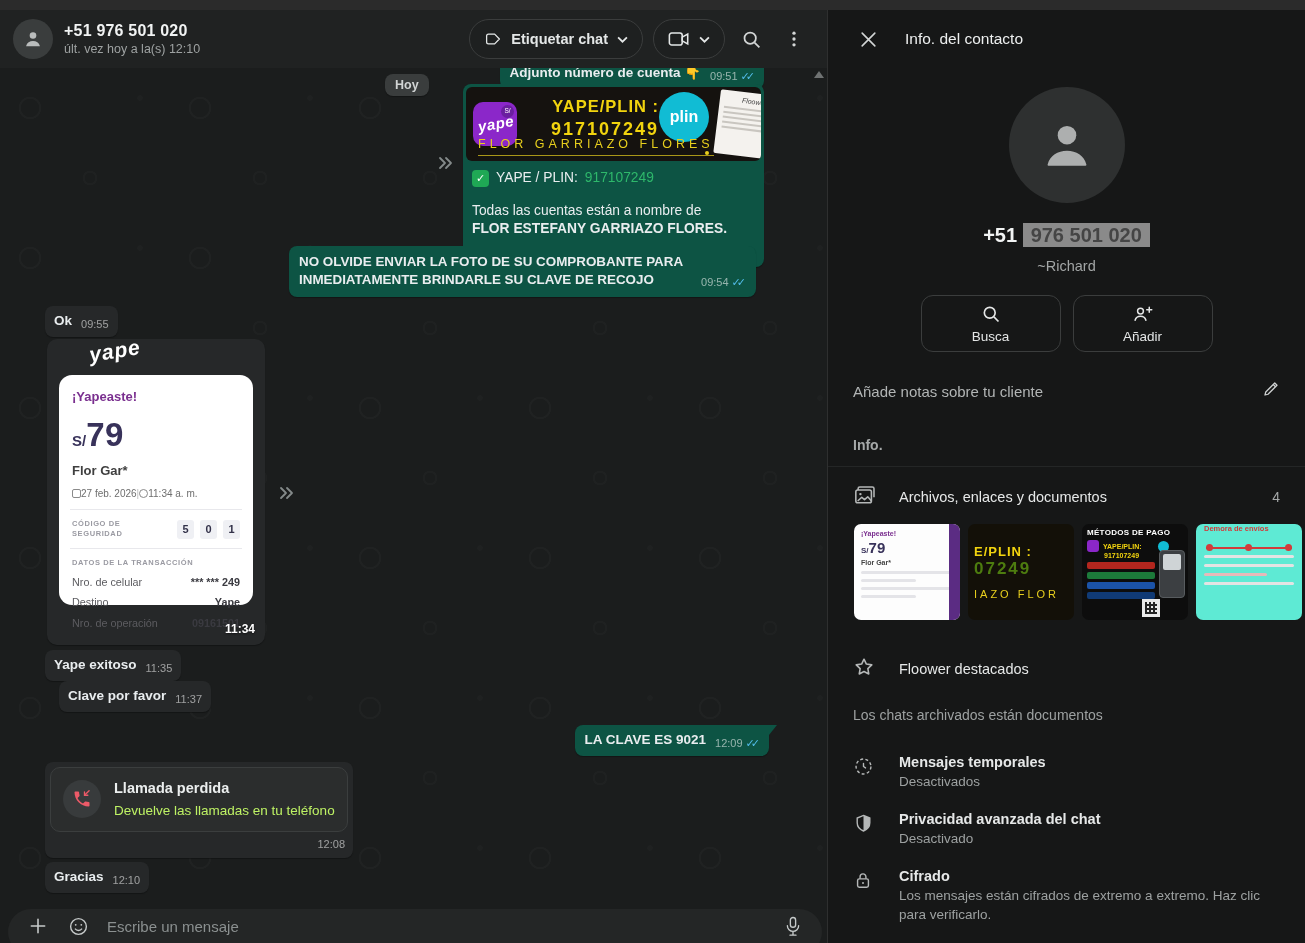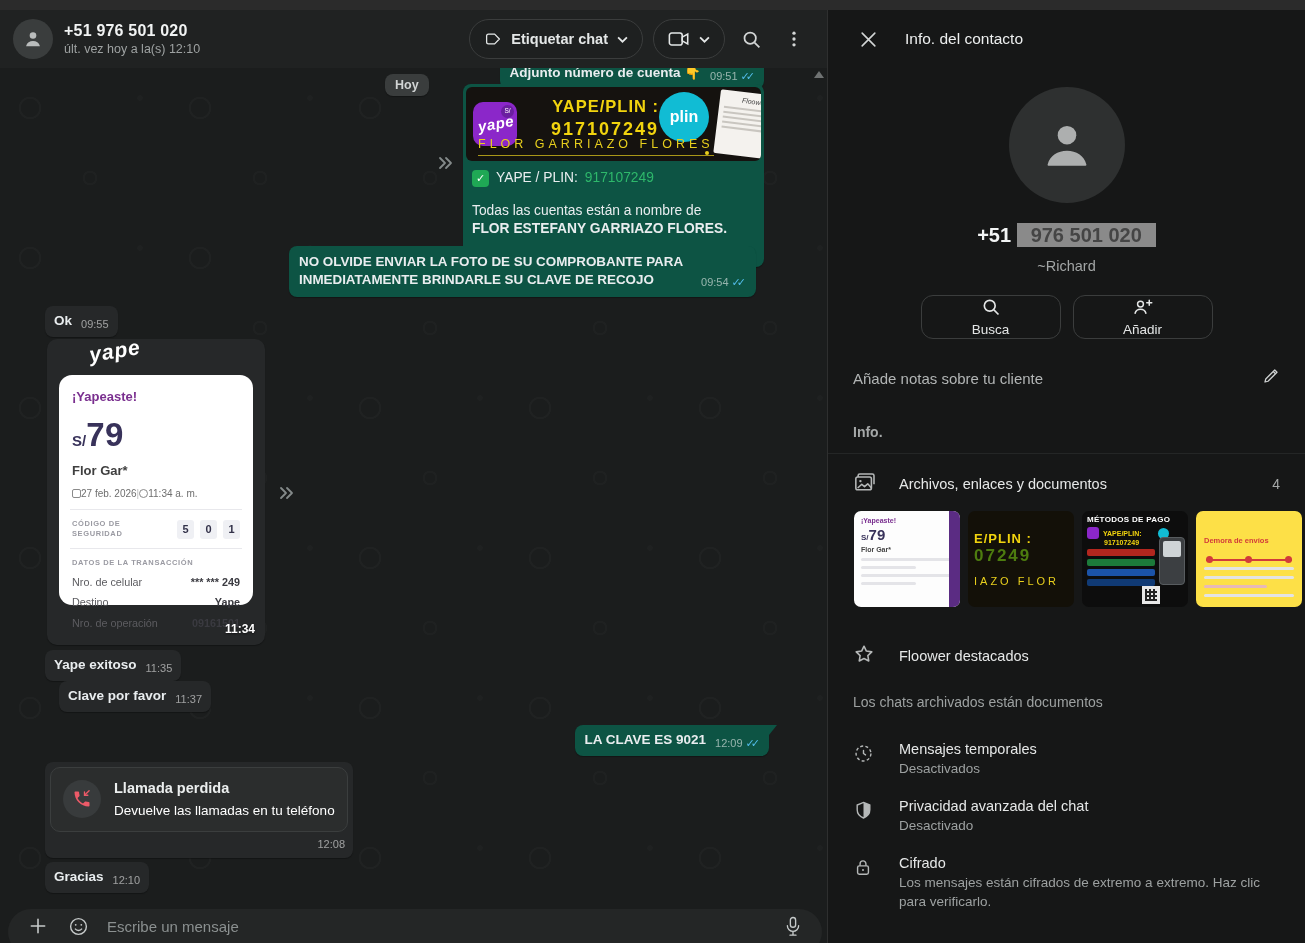"976 501 020" .phone-sel { padding: 1px 14px -> 1px 8px }
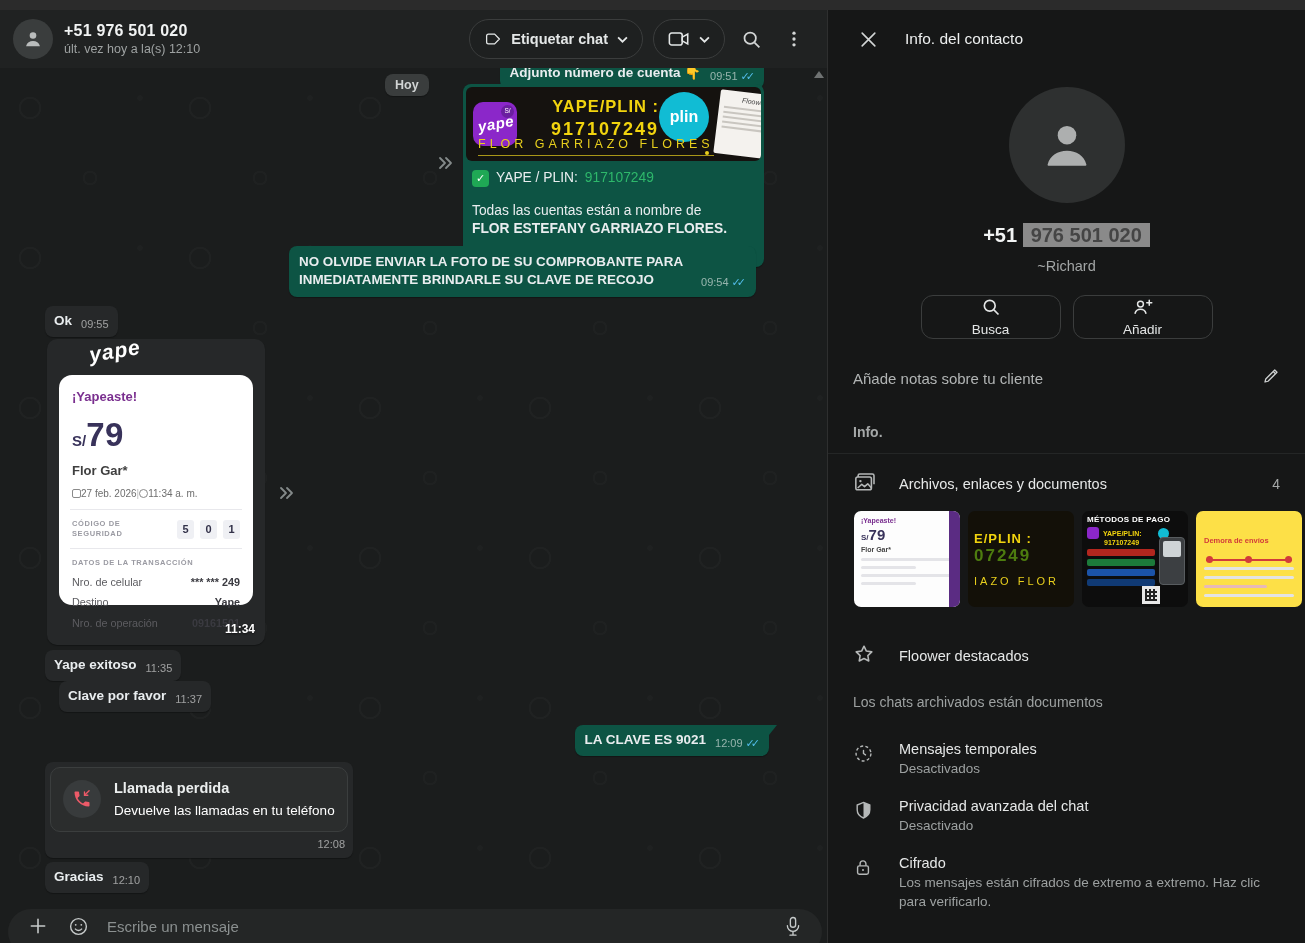"Busca" .action-btn { height: 44px -> 57px }
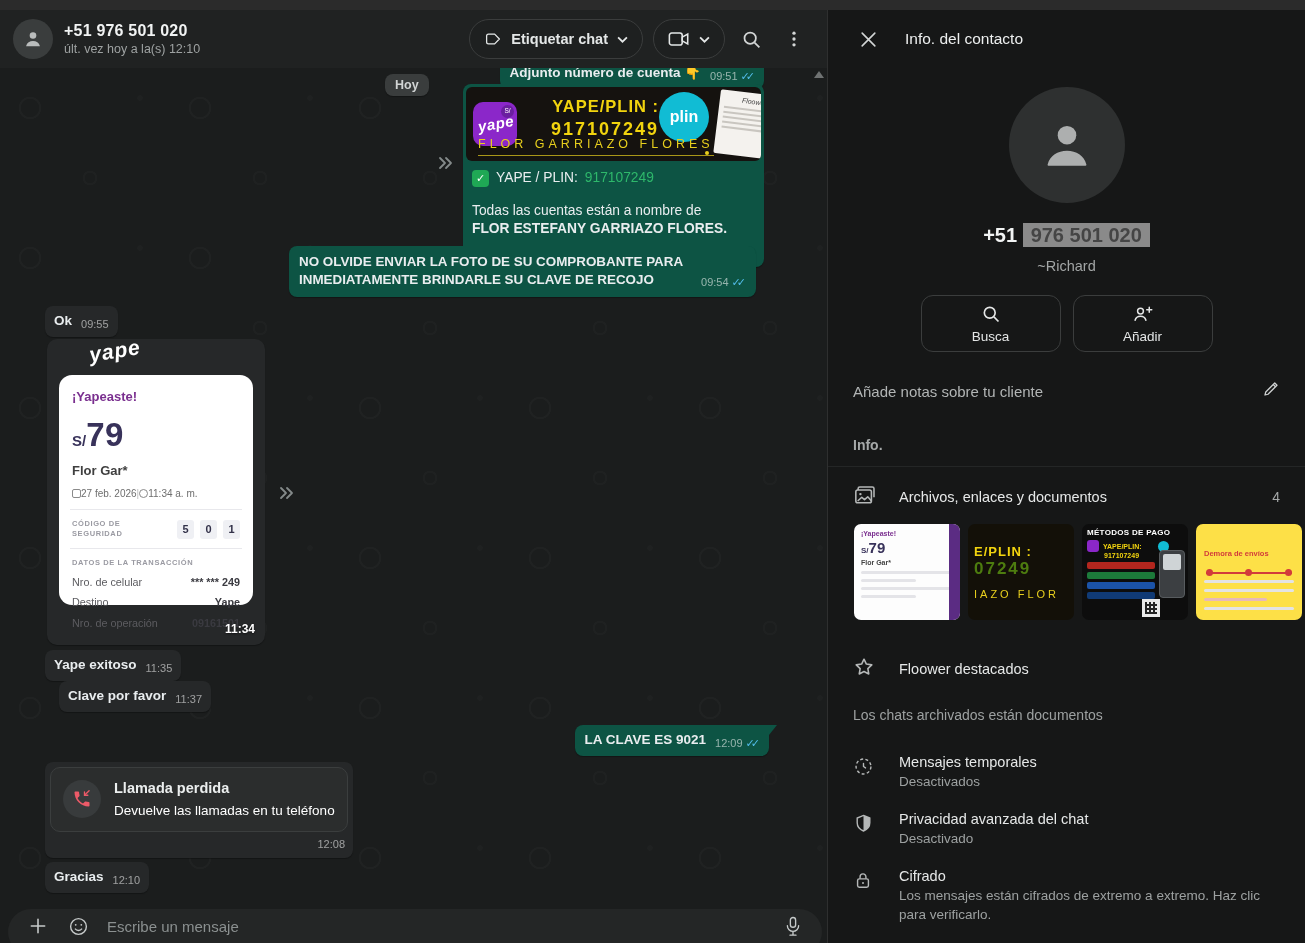"Demora de envíos" .thumb.t4 { background: #fde047 -> #5eead4; padding: 25px 8px -> 0 8px }
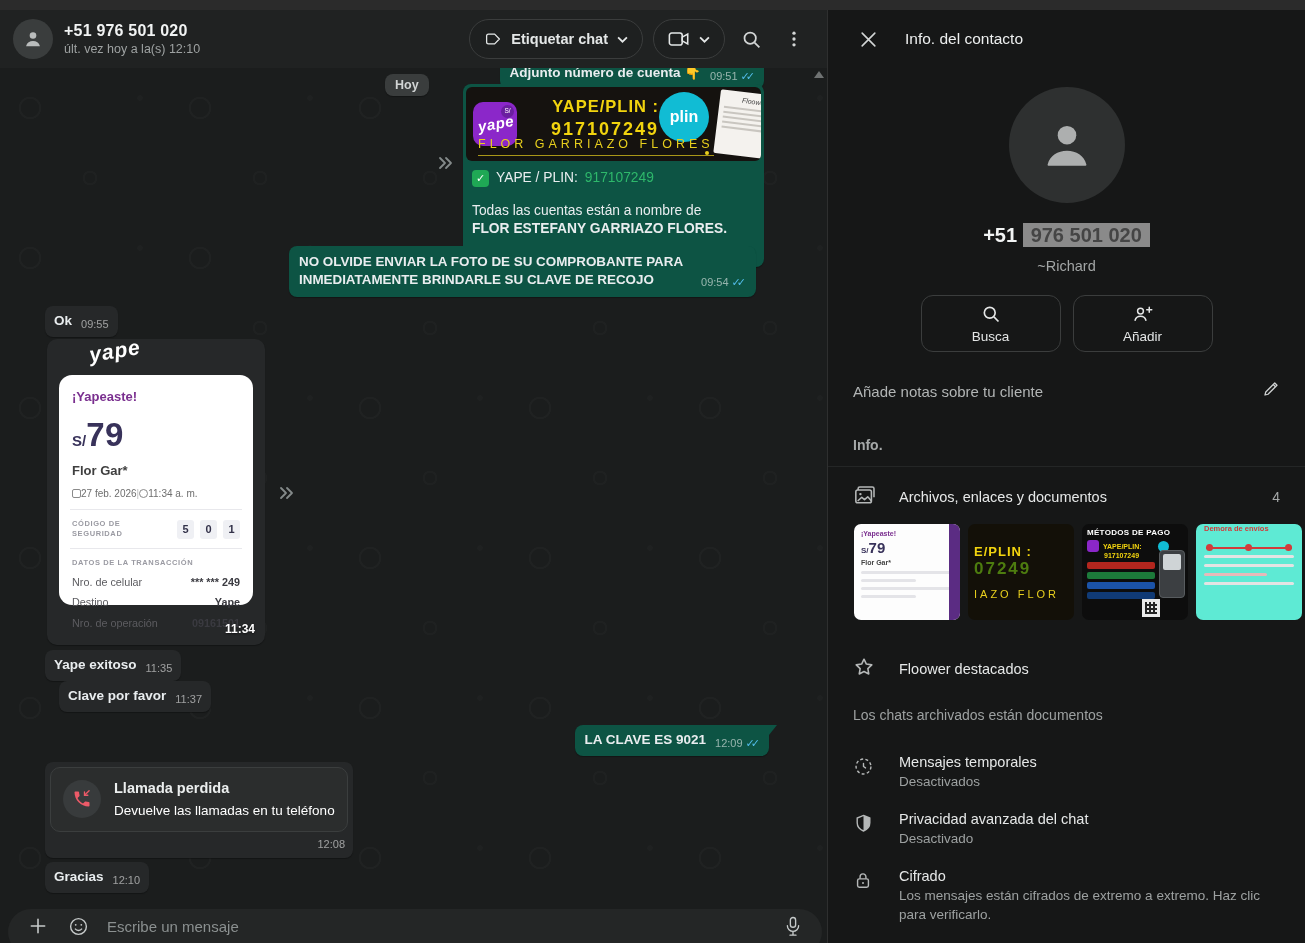"Mensajes temporales" .settings .lt { font-weight: 400 -> 700 }
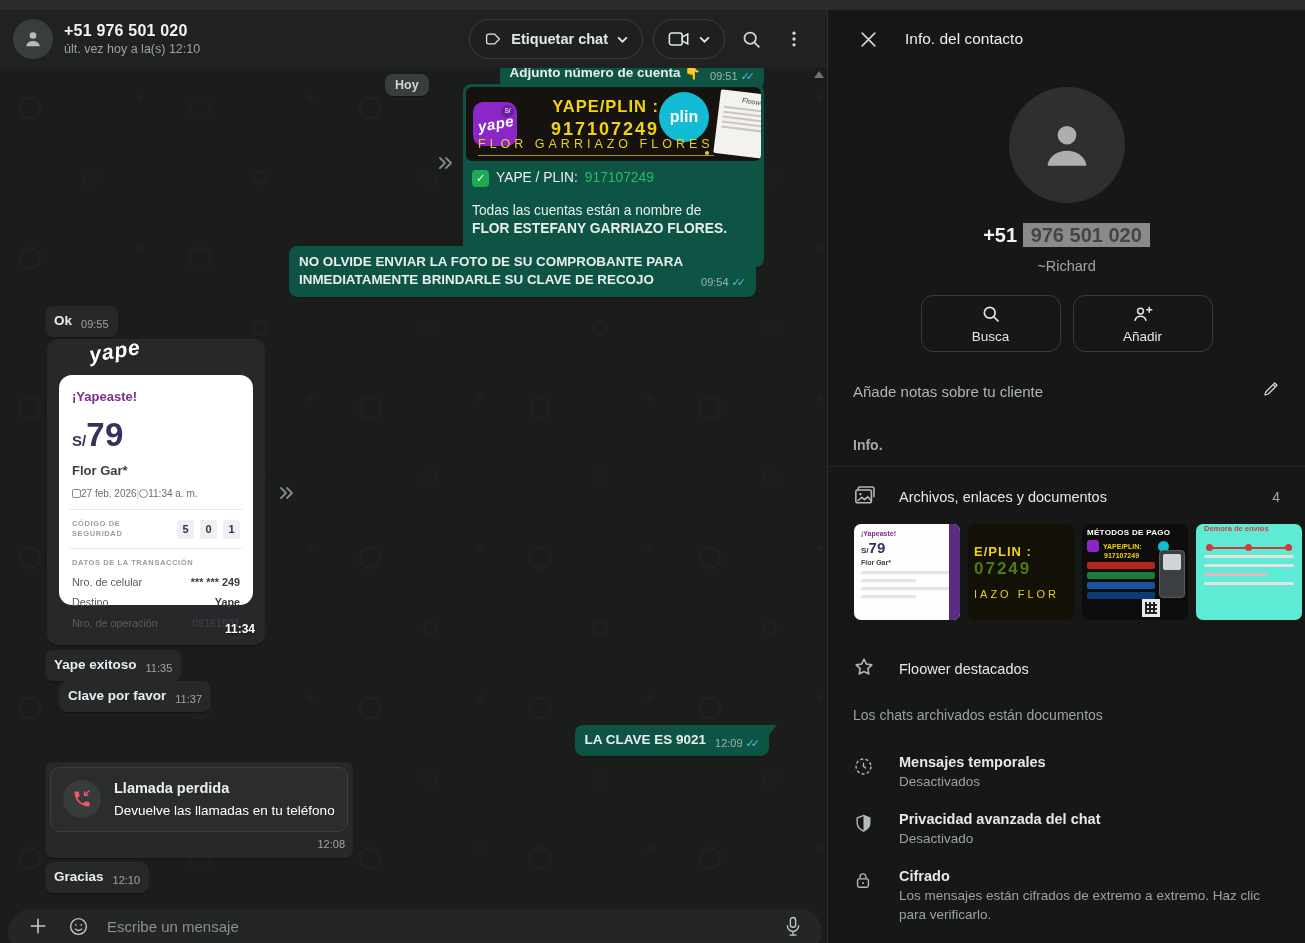"Devuelve las llamadas en tu" .call-sub { color: #ffffff -> #bef264 }
